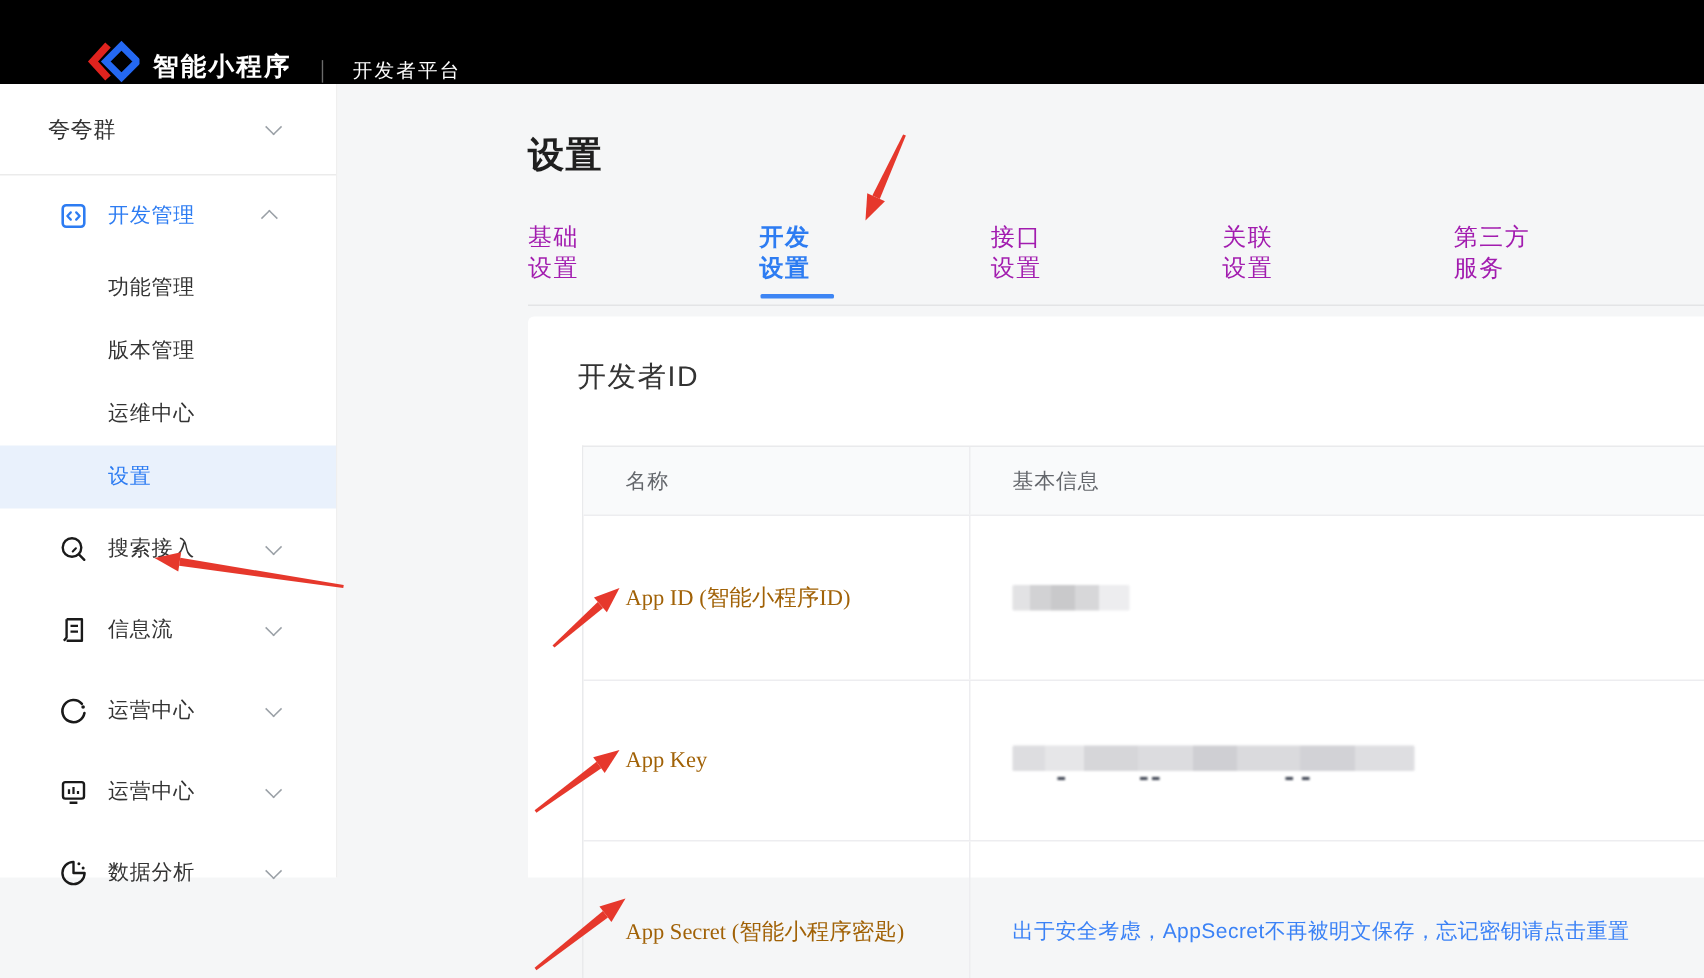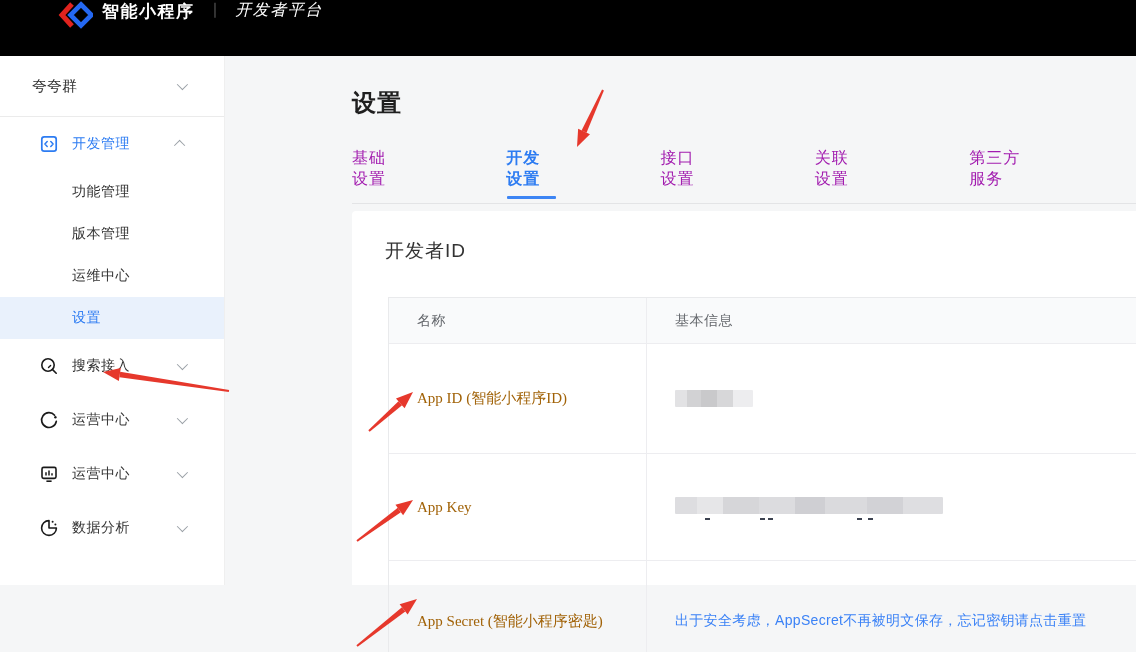"智能小程序" .topbar { align-items: flex-start -> flex-end }
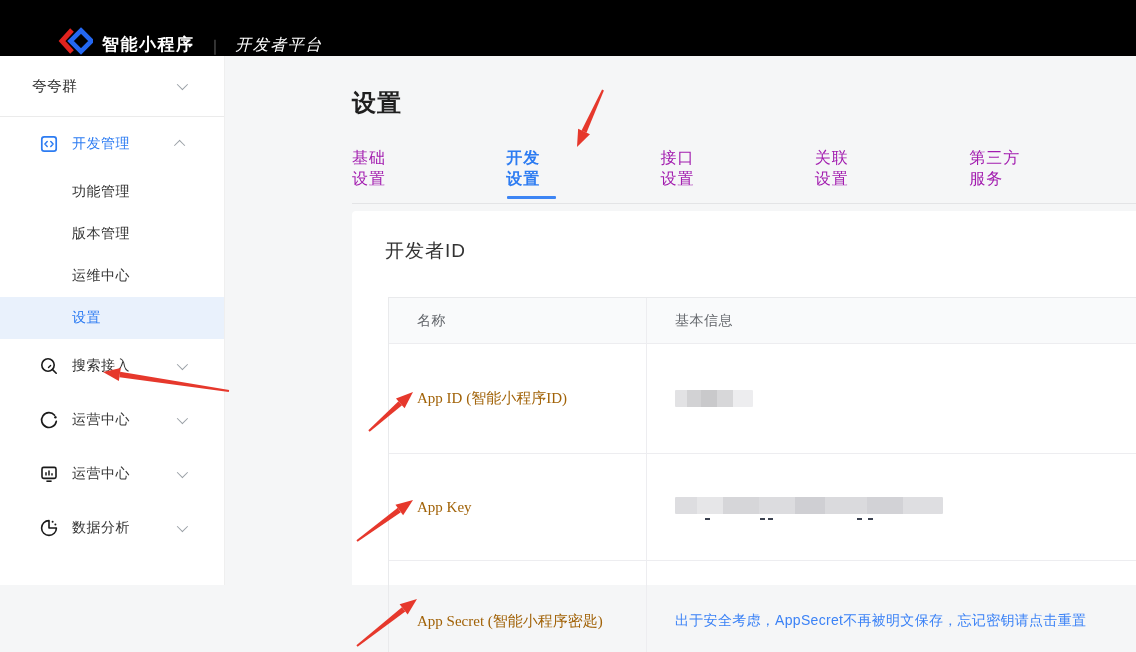"开发者平台" .platform { font-size: 16px -> 13px; font-style: italic -> none }
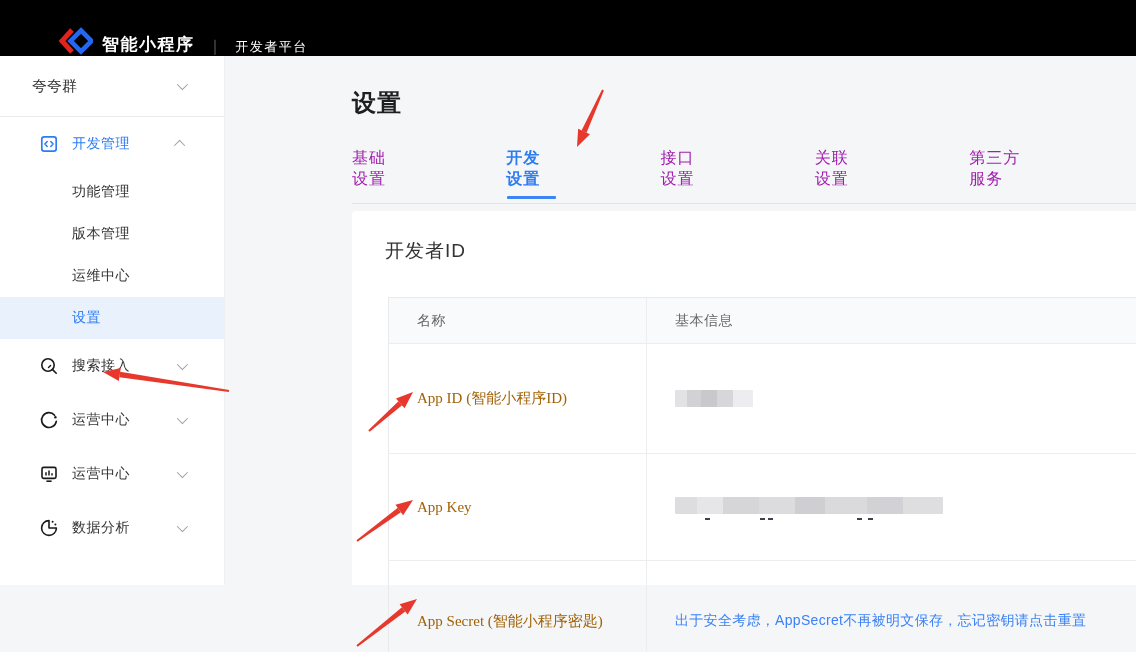"信息流" div.nav-item { html: none -> <div> <span> <svg> <path></path> <path></path> <line></line> <line></line> </svg> </span> <span>信息流</span> <span></span> </div> }
